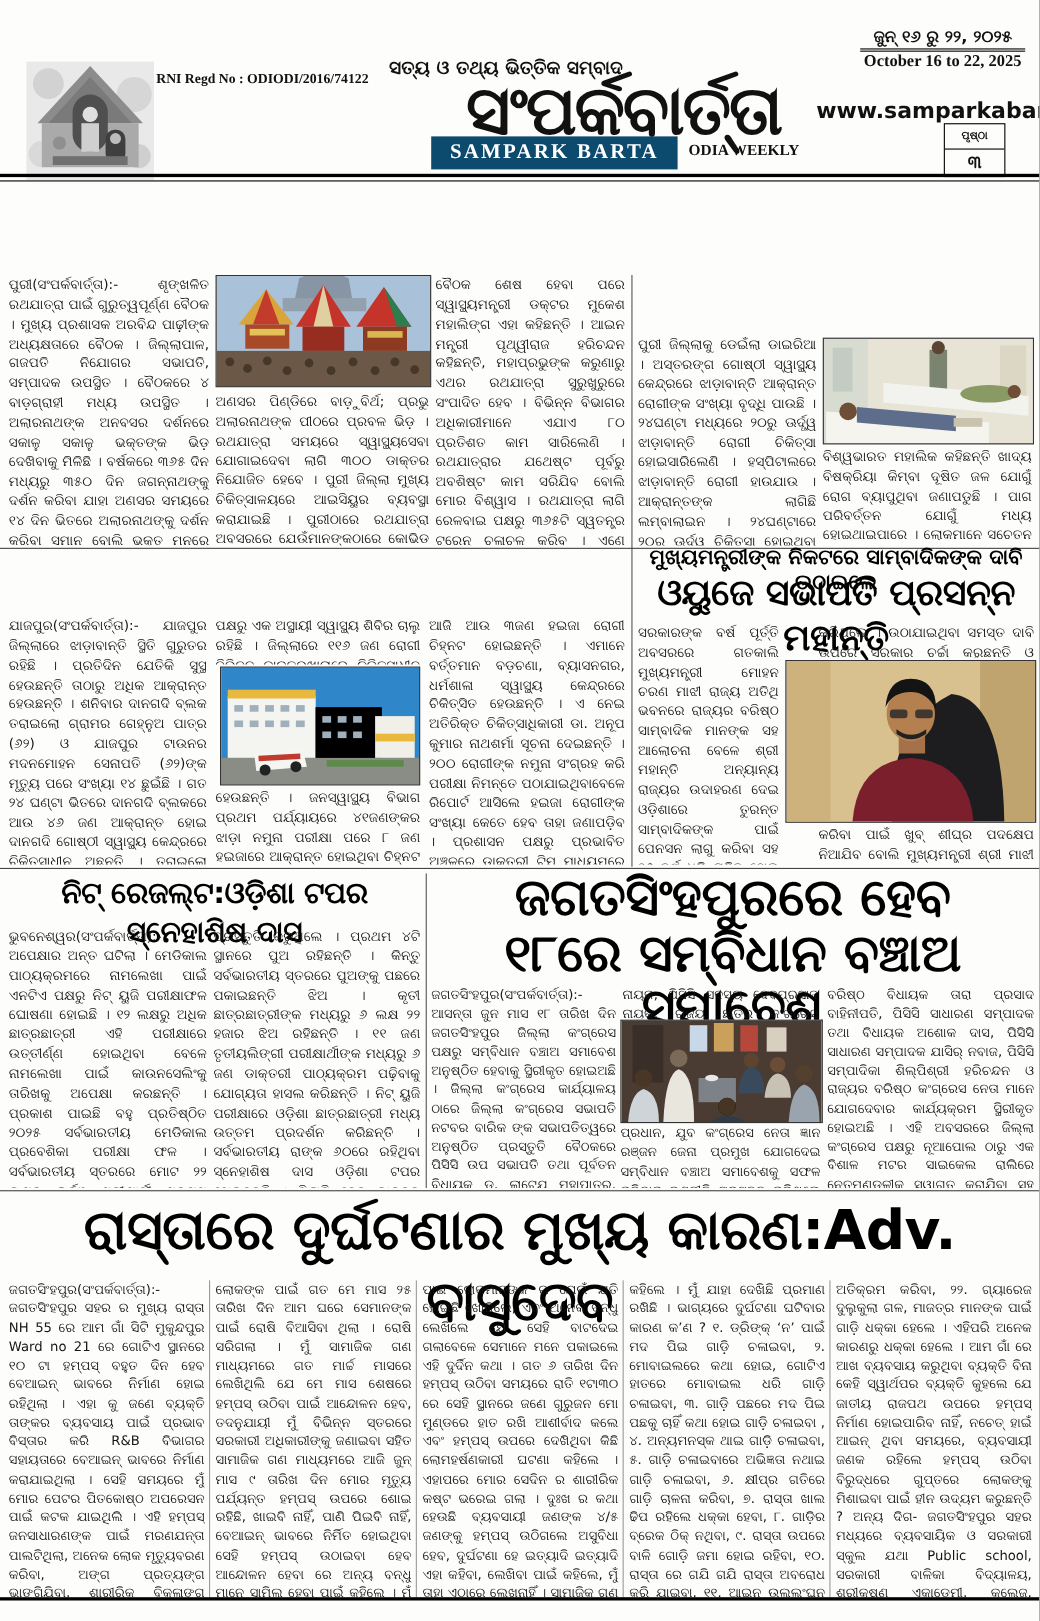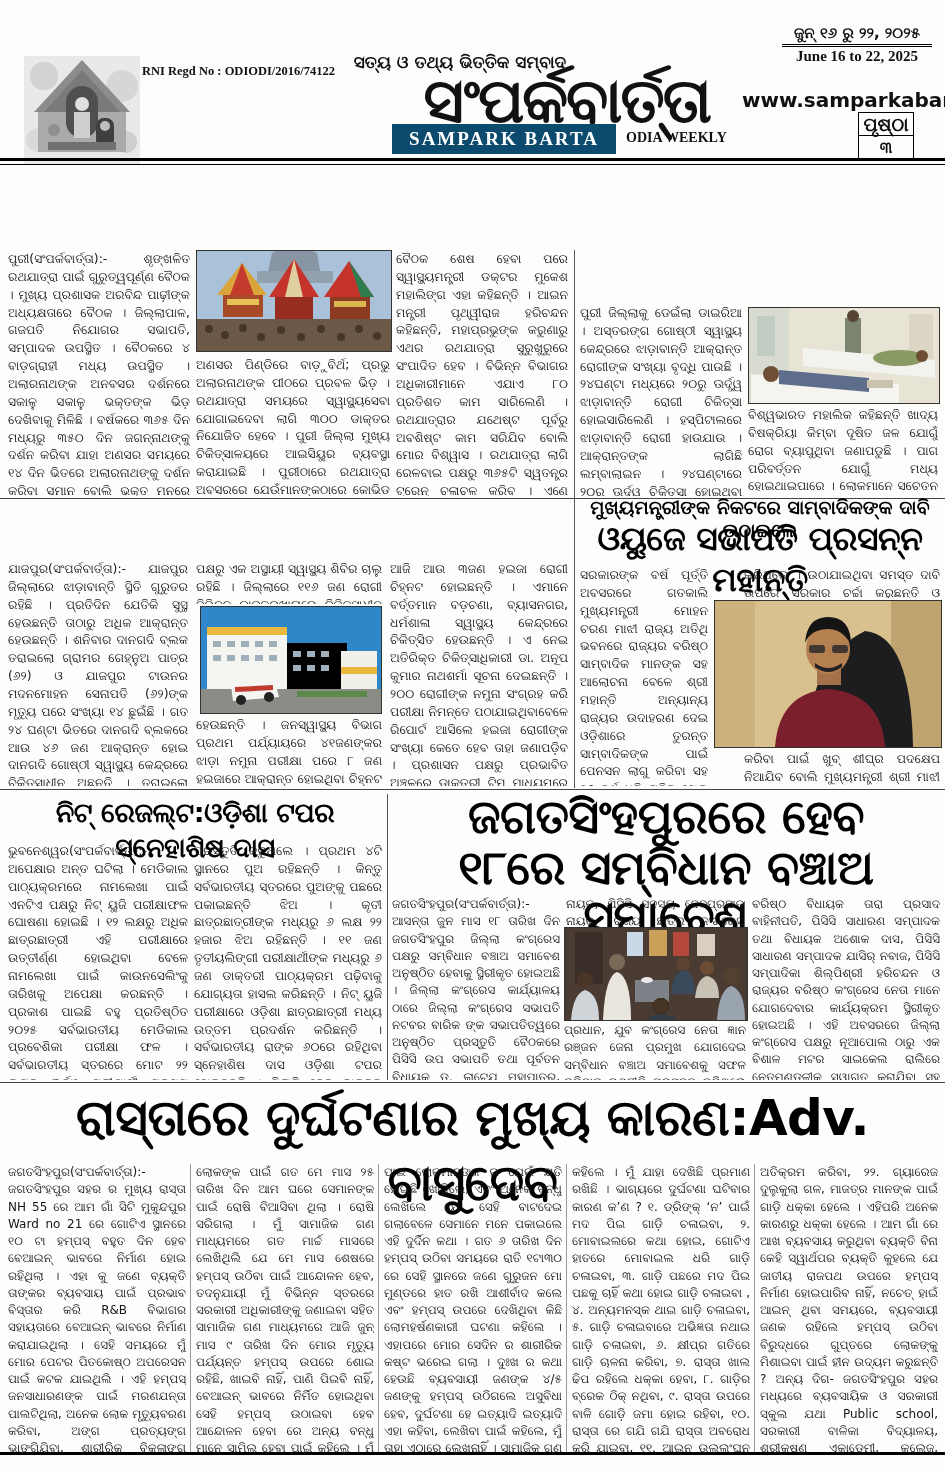"June 16 to 22, 2025" div.abs { text: June -> October }
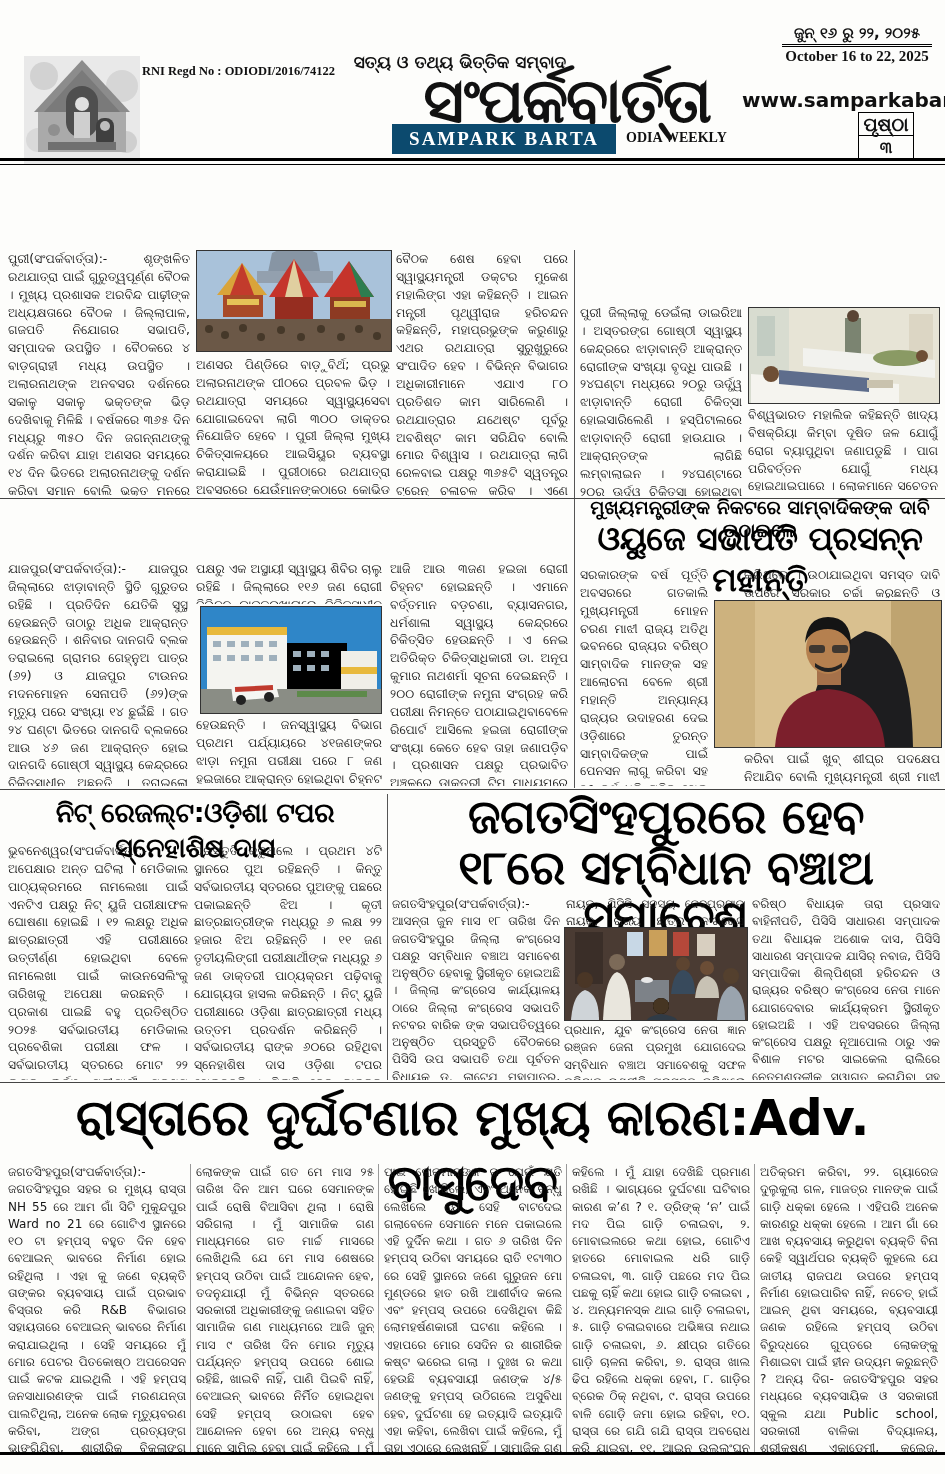"ପୃଷ୍ଠା" .pagebox .pl { font-size: 19px -> 10px }
